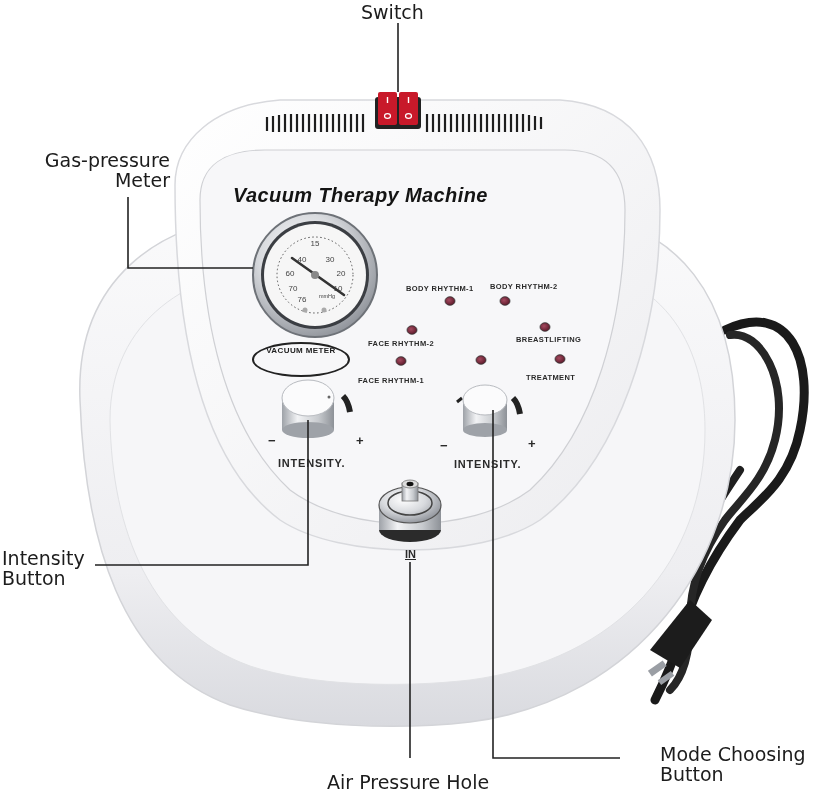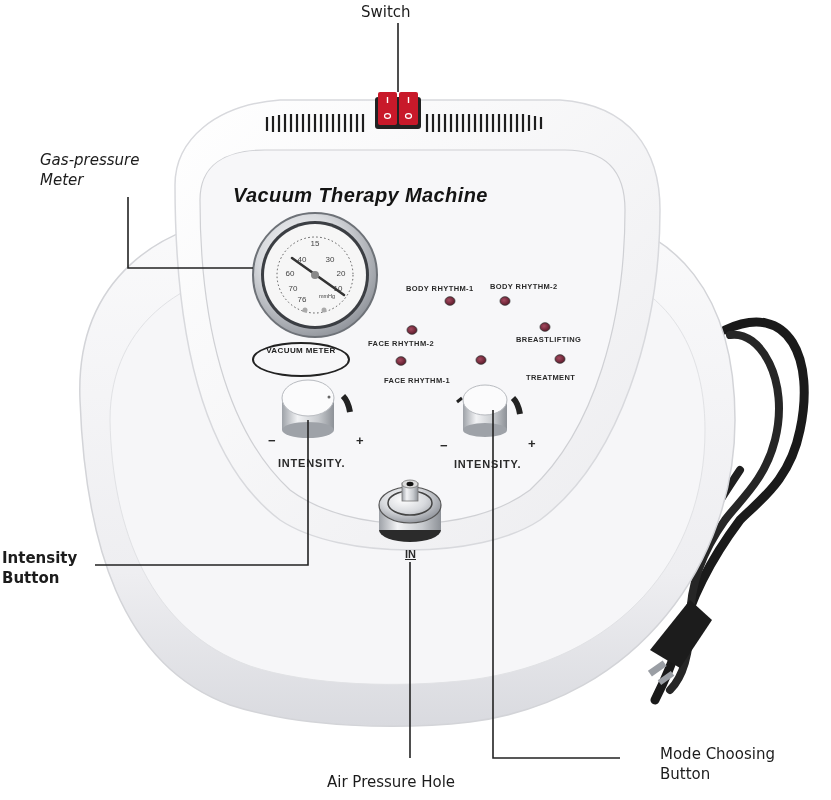"Switch" .callout { font-size: 15px -> 19px }
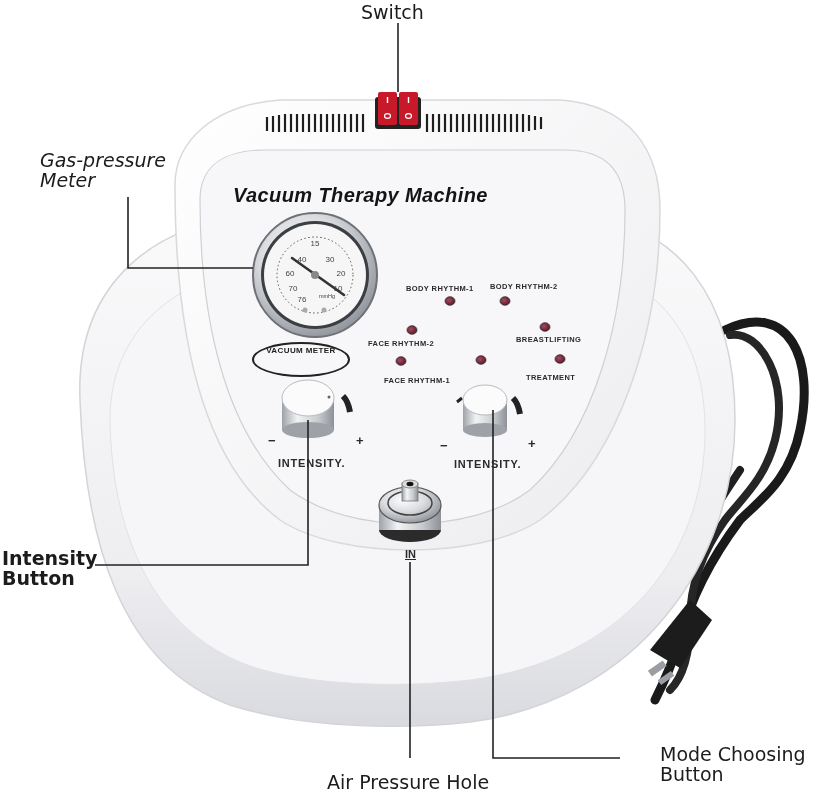"Gas-pressure" .callout.center { font-style: italic -> none; text-align: left -> right }
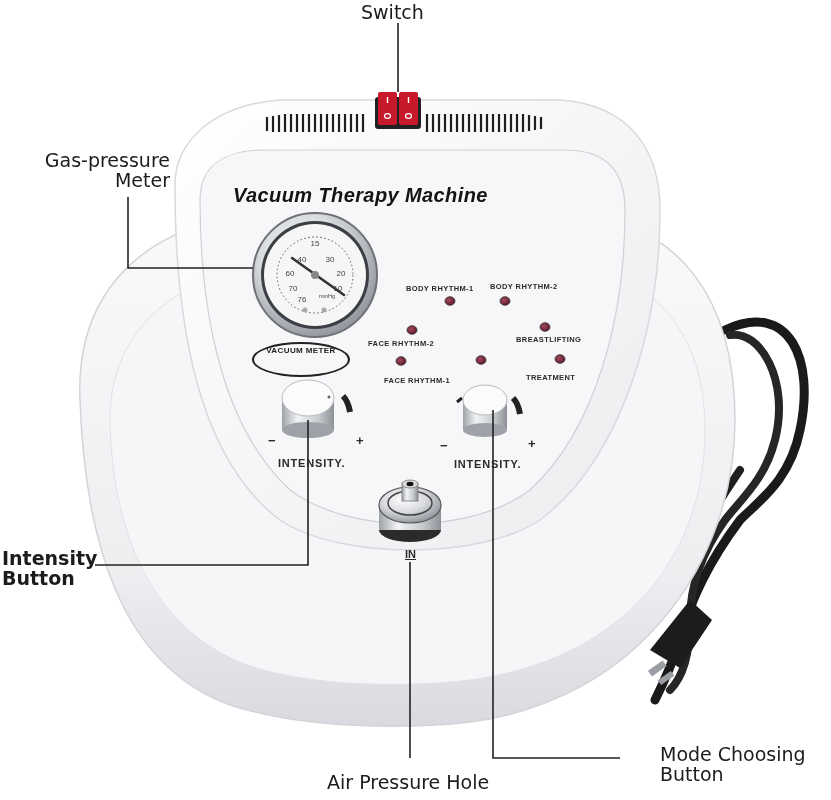"FACE RHYTHM-1" div.mode-label { left: 384px -> 358px }
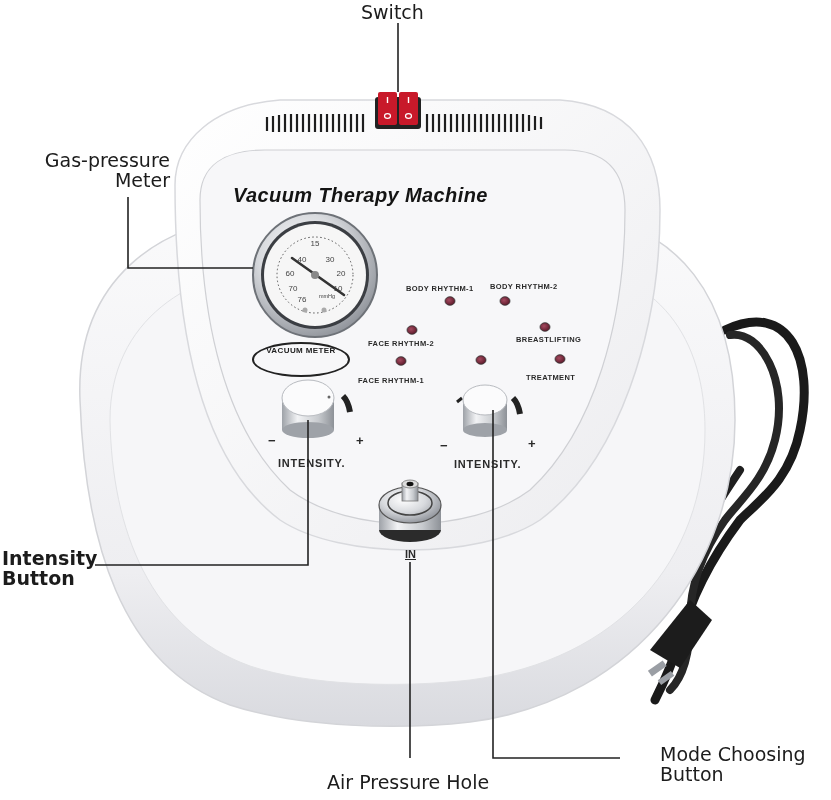"Intensity" #callout-intensity { font-weight: bold -> none }
